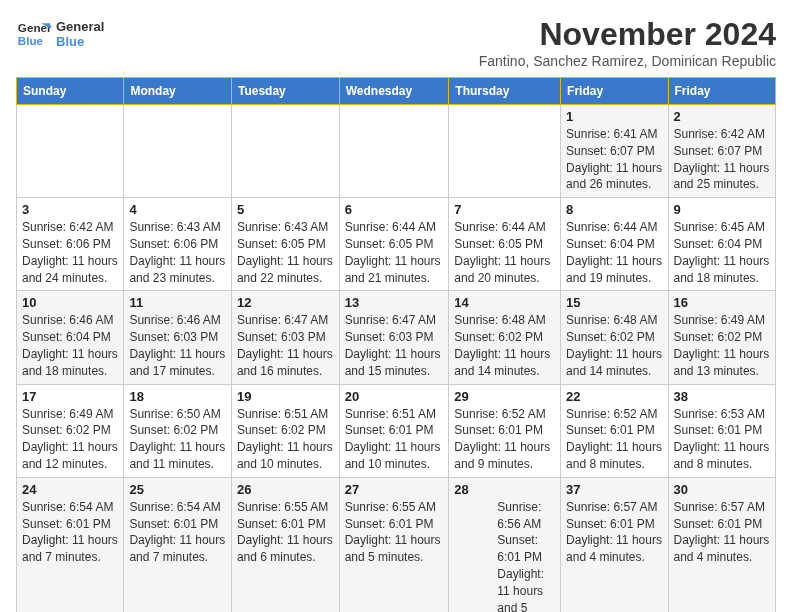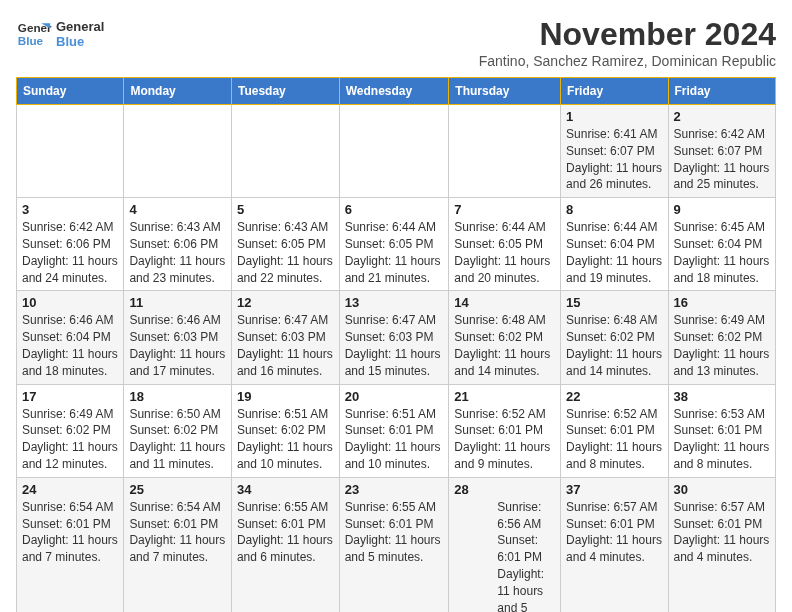"21" span.day-number { text: 21 -> 29 }
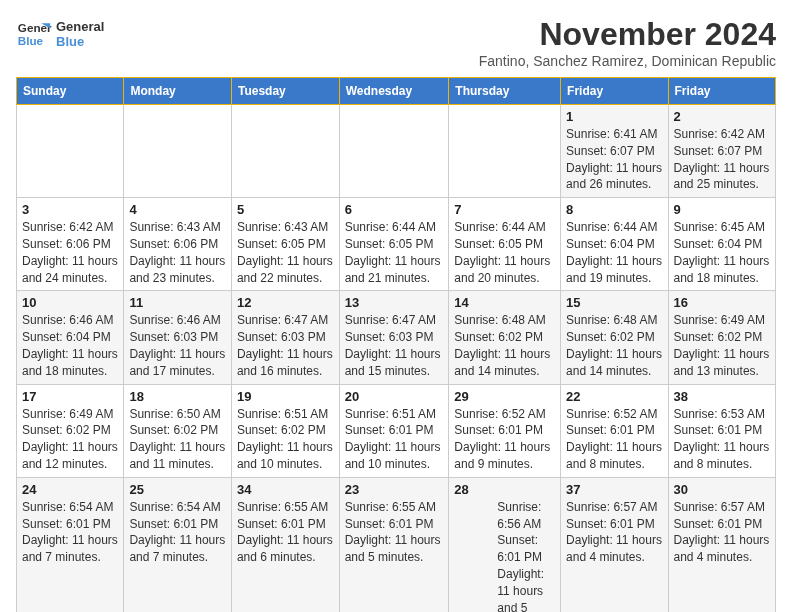"34" span.day-number { text: 34 -> 26 }
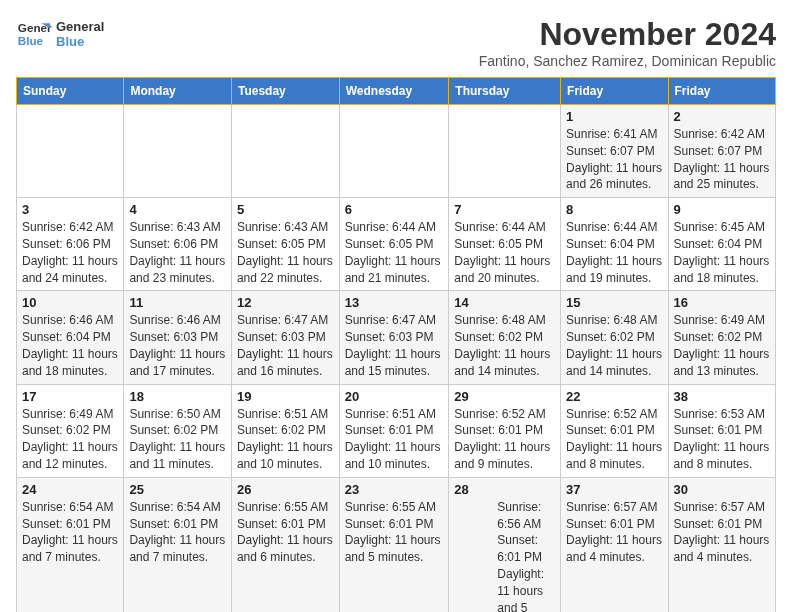"23" span.day-number { text: 23 -> 27 }
